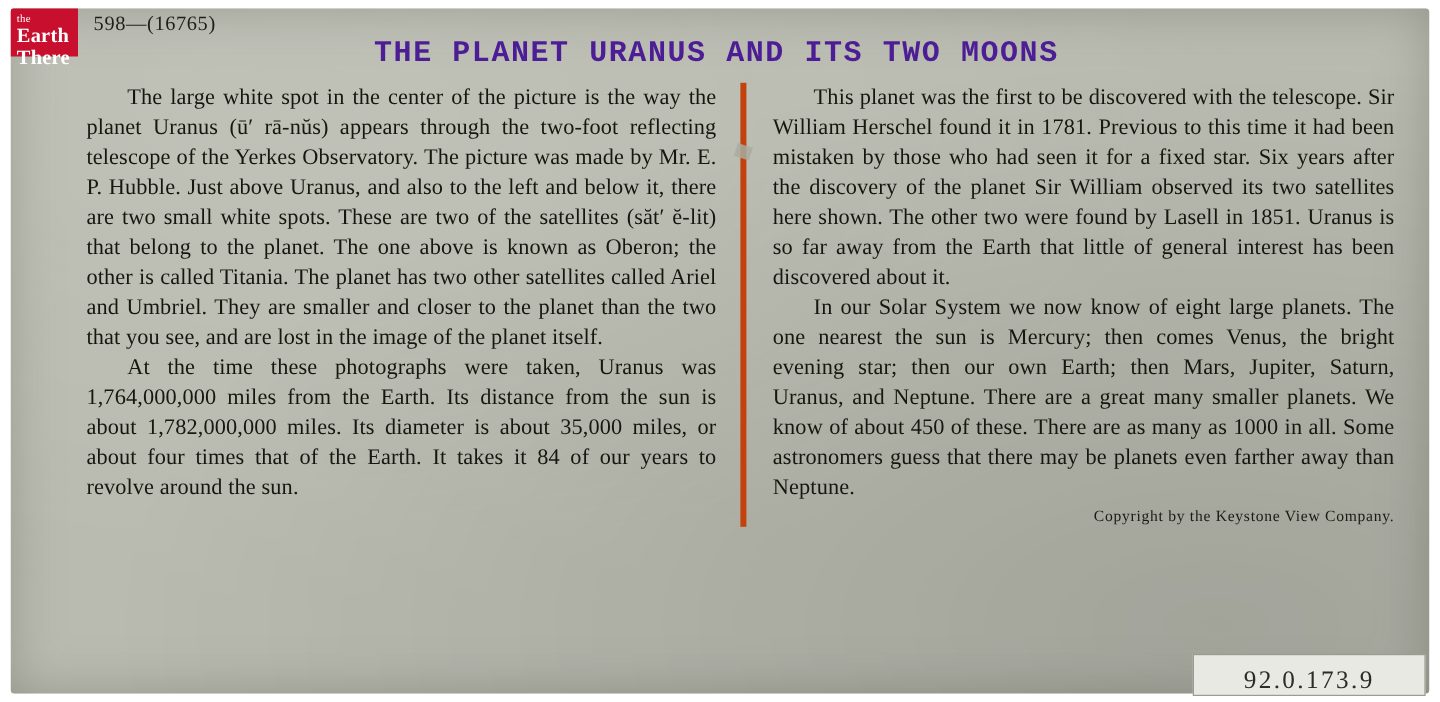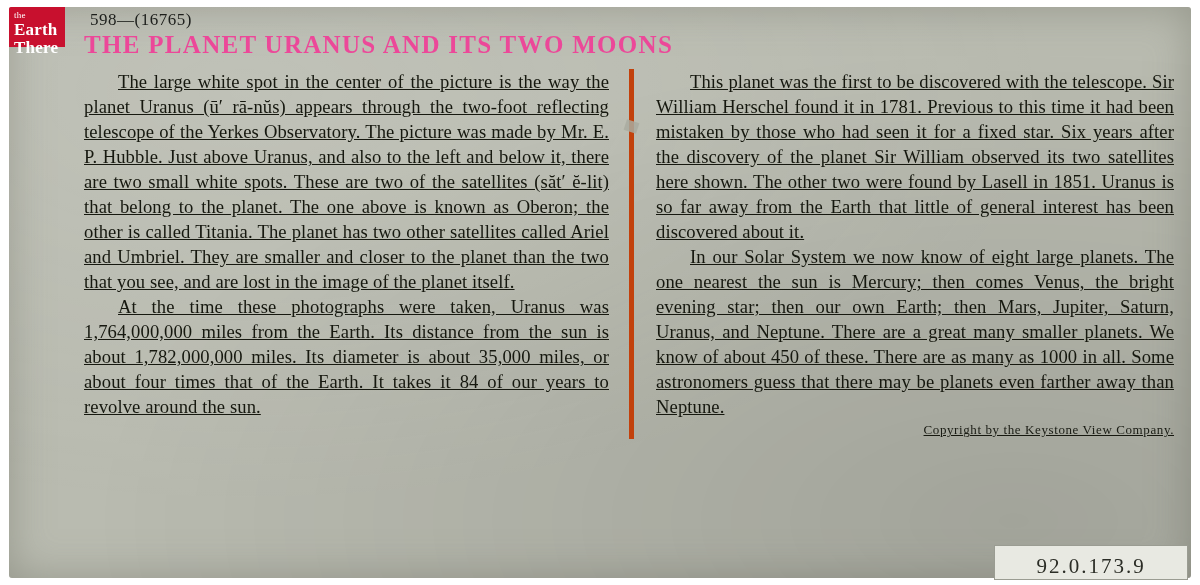"598—(16765)" .content { left: 84px -> 72px }
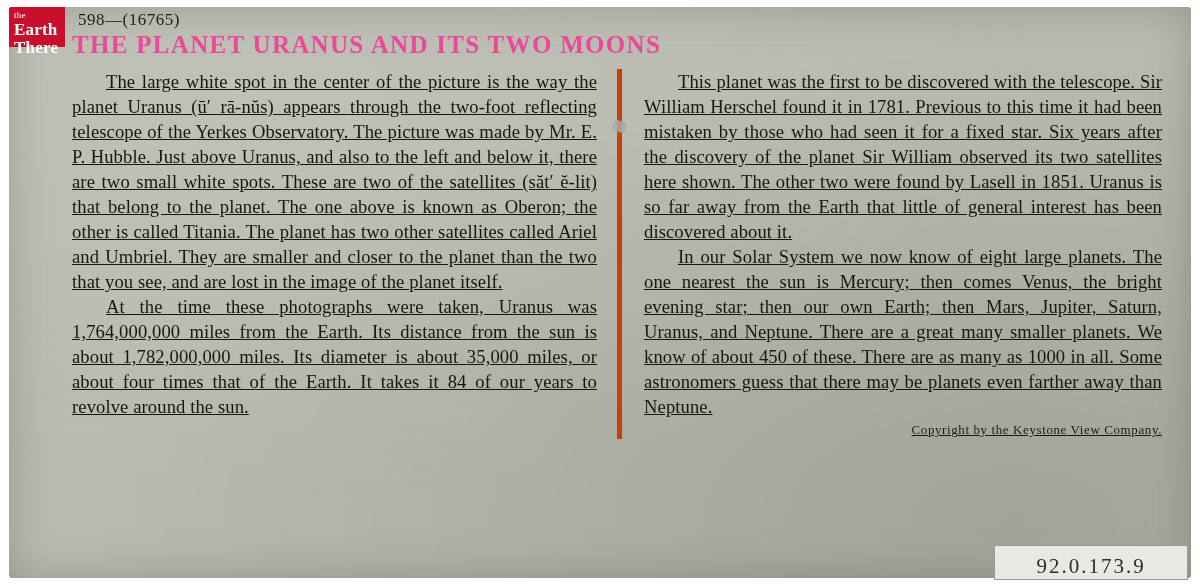"THE PLANET URANUS AND ITS" .title { color: #ec4899 -> #4c1d95; font-family: Liberation Serif, serif -> Liberation Mono, monospace; text-align: none -> center }
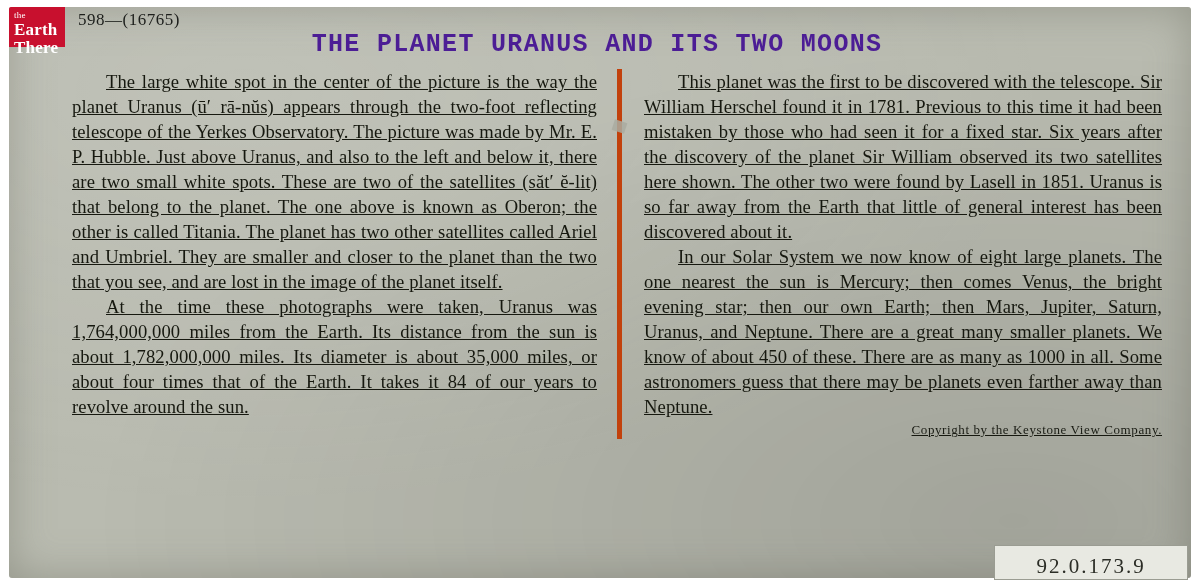"The large white spot in" .col { text-decoration: underline -> none }
